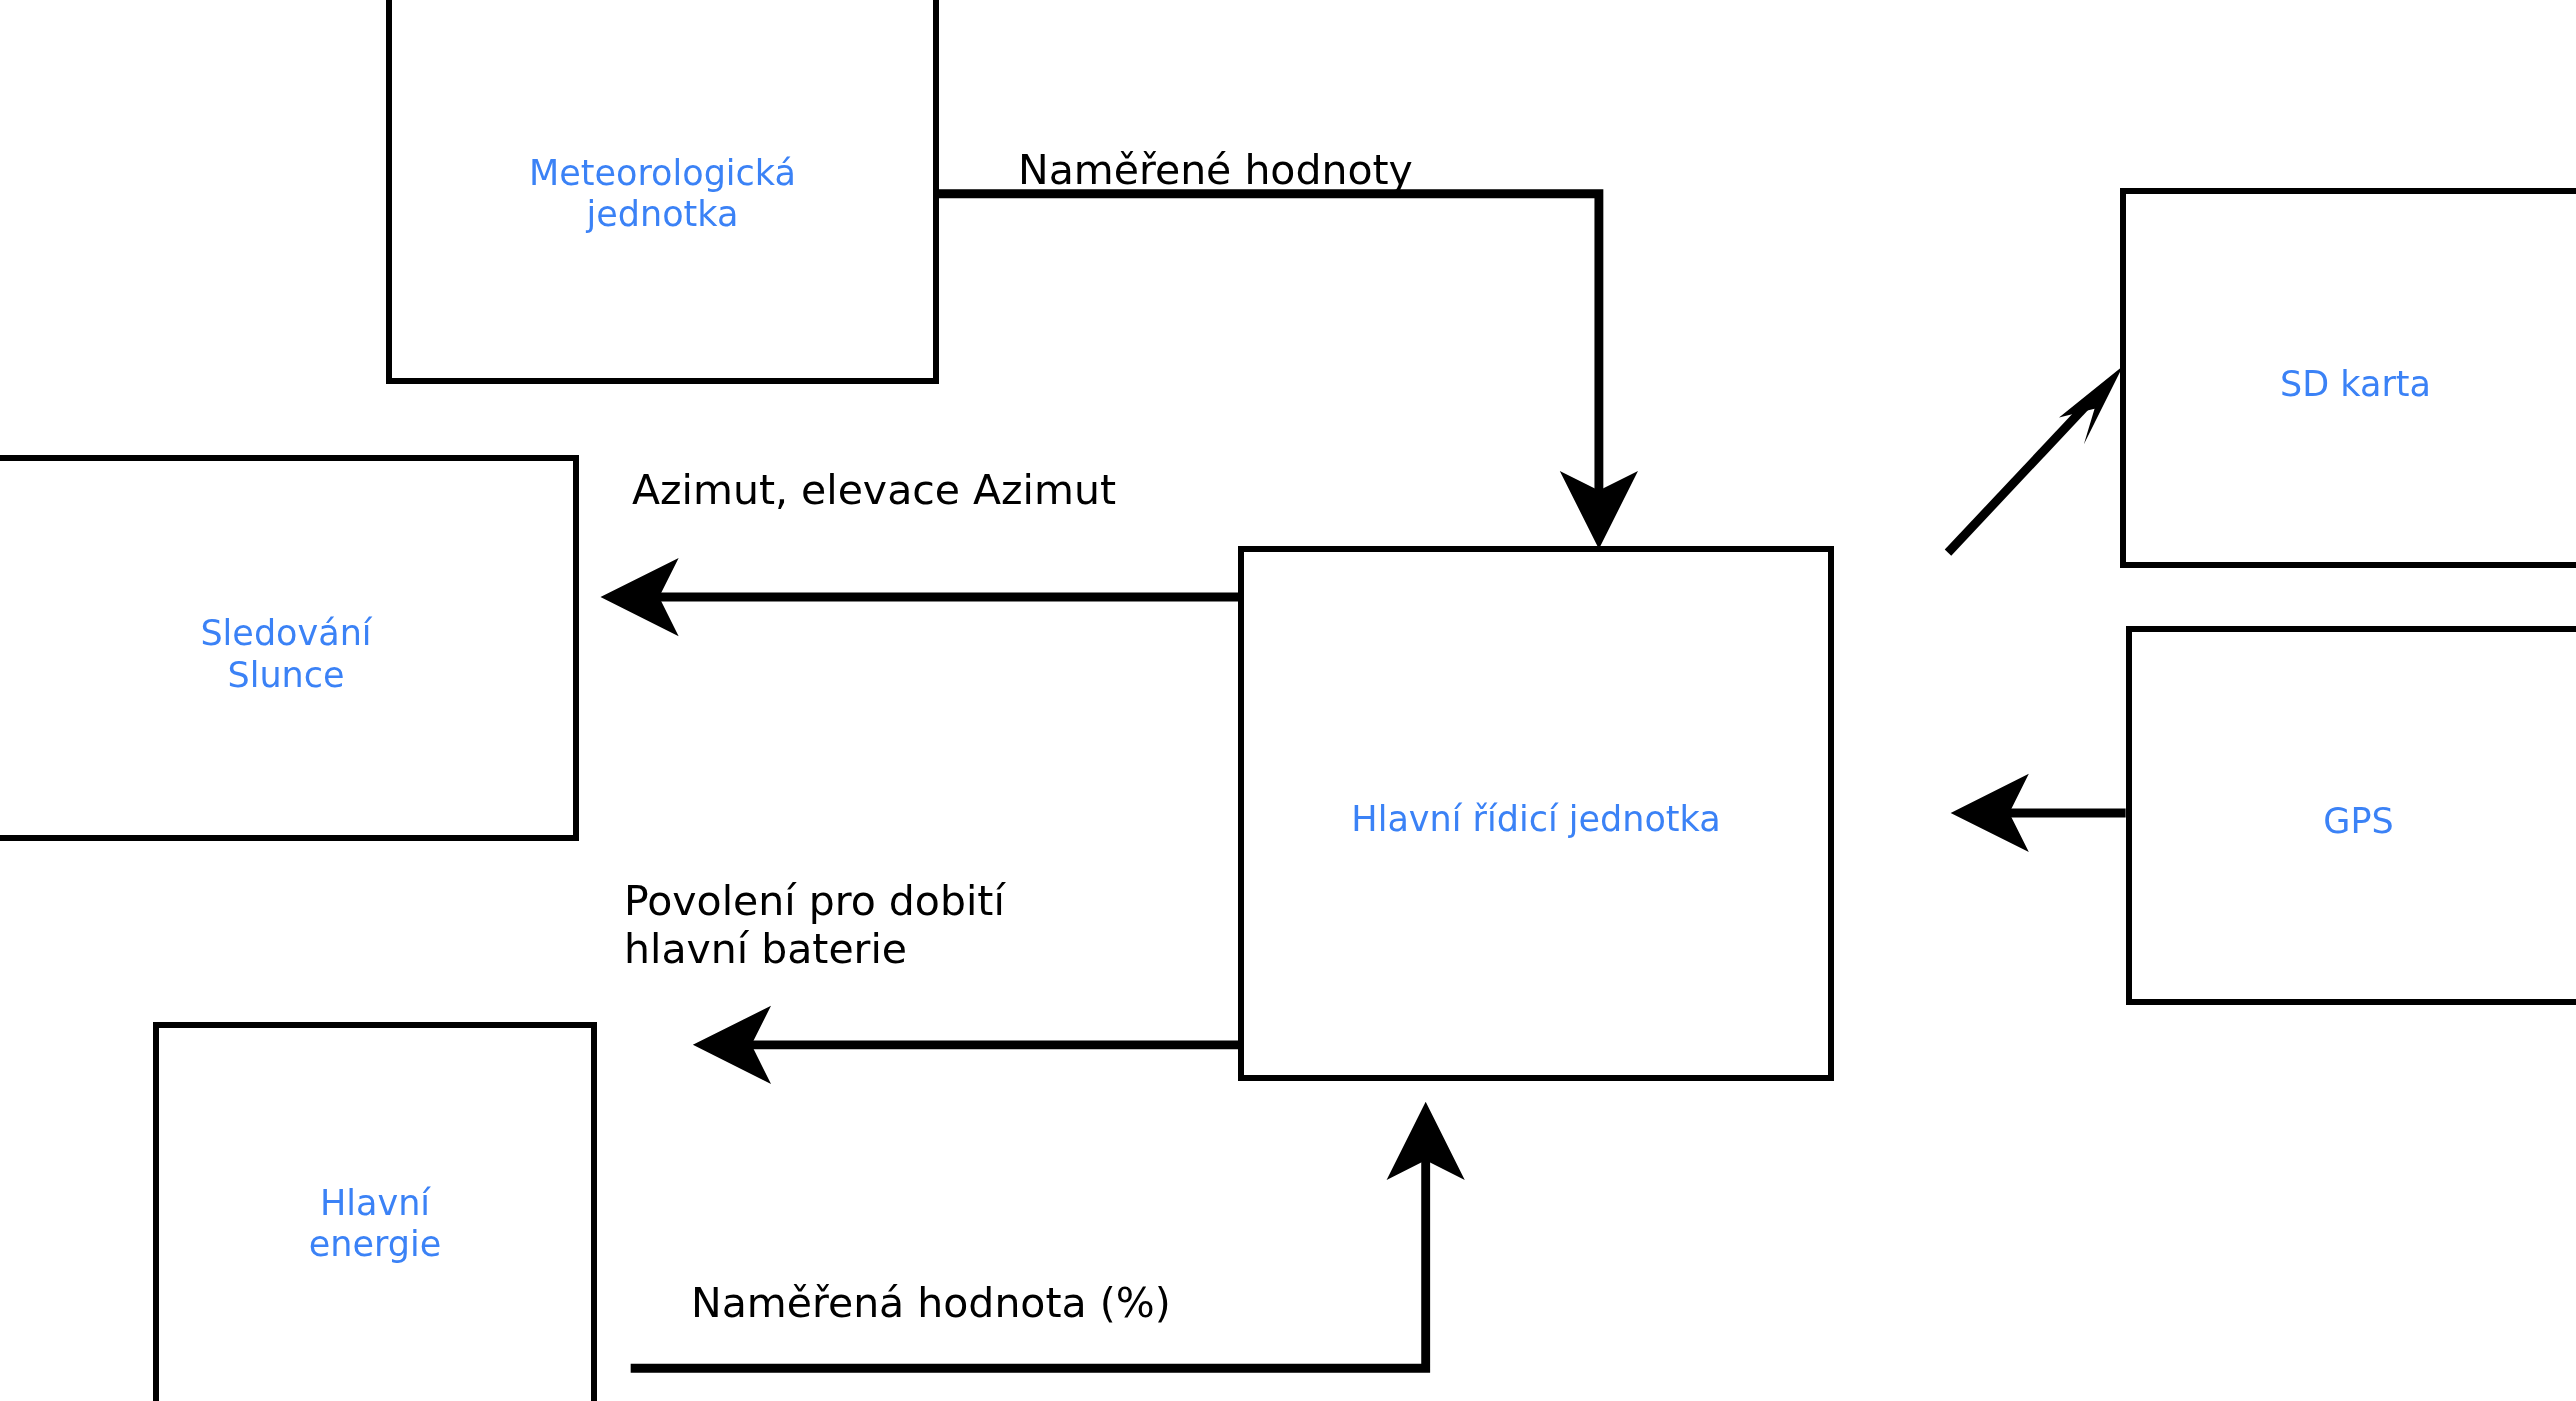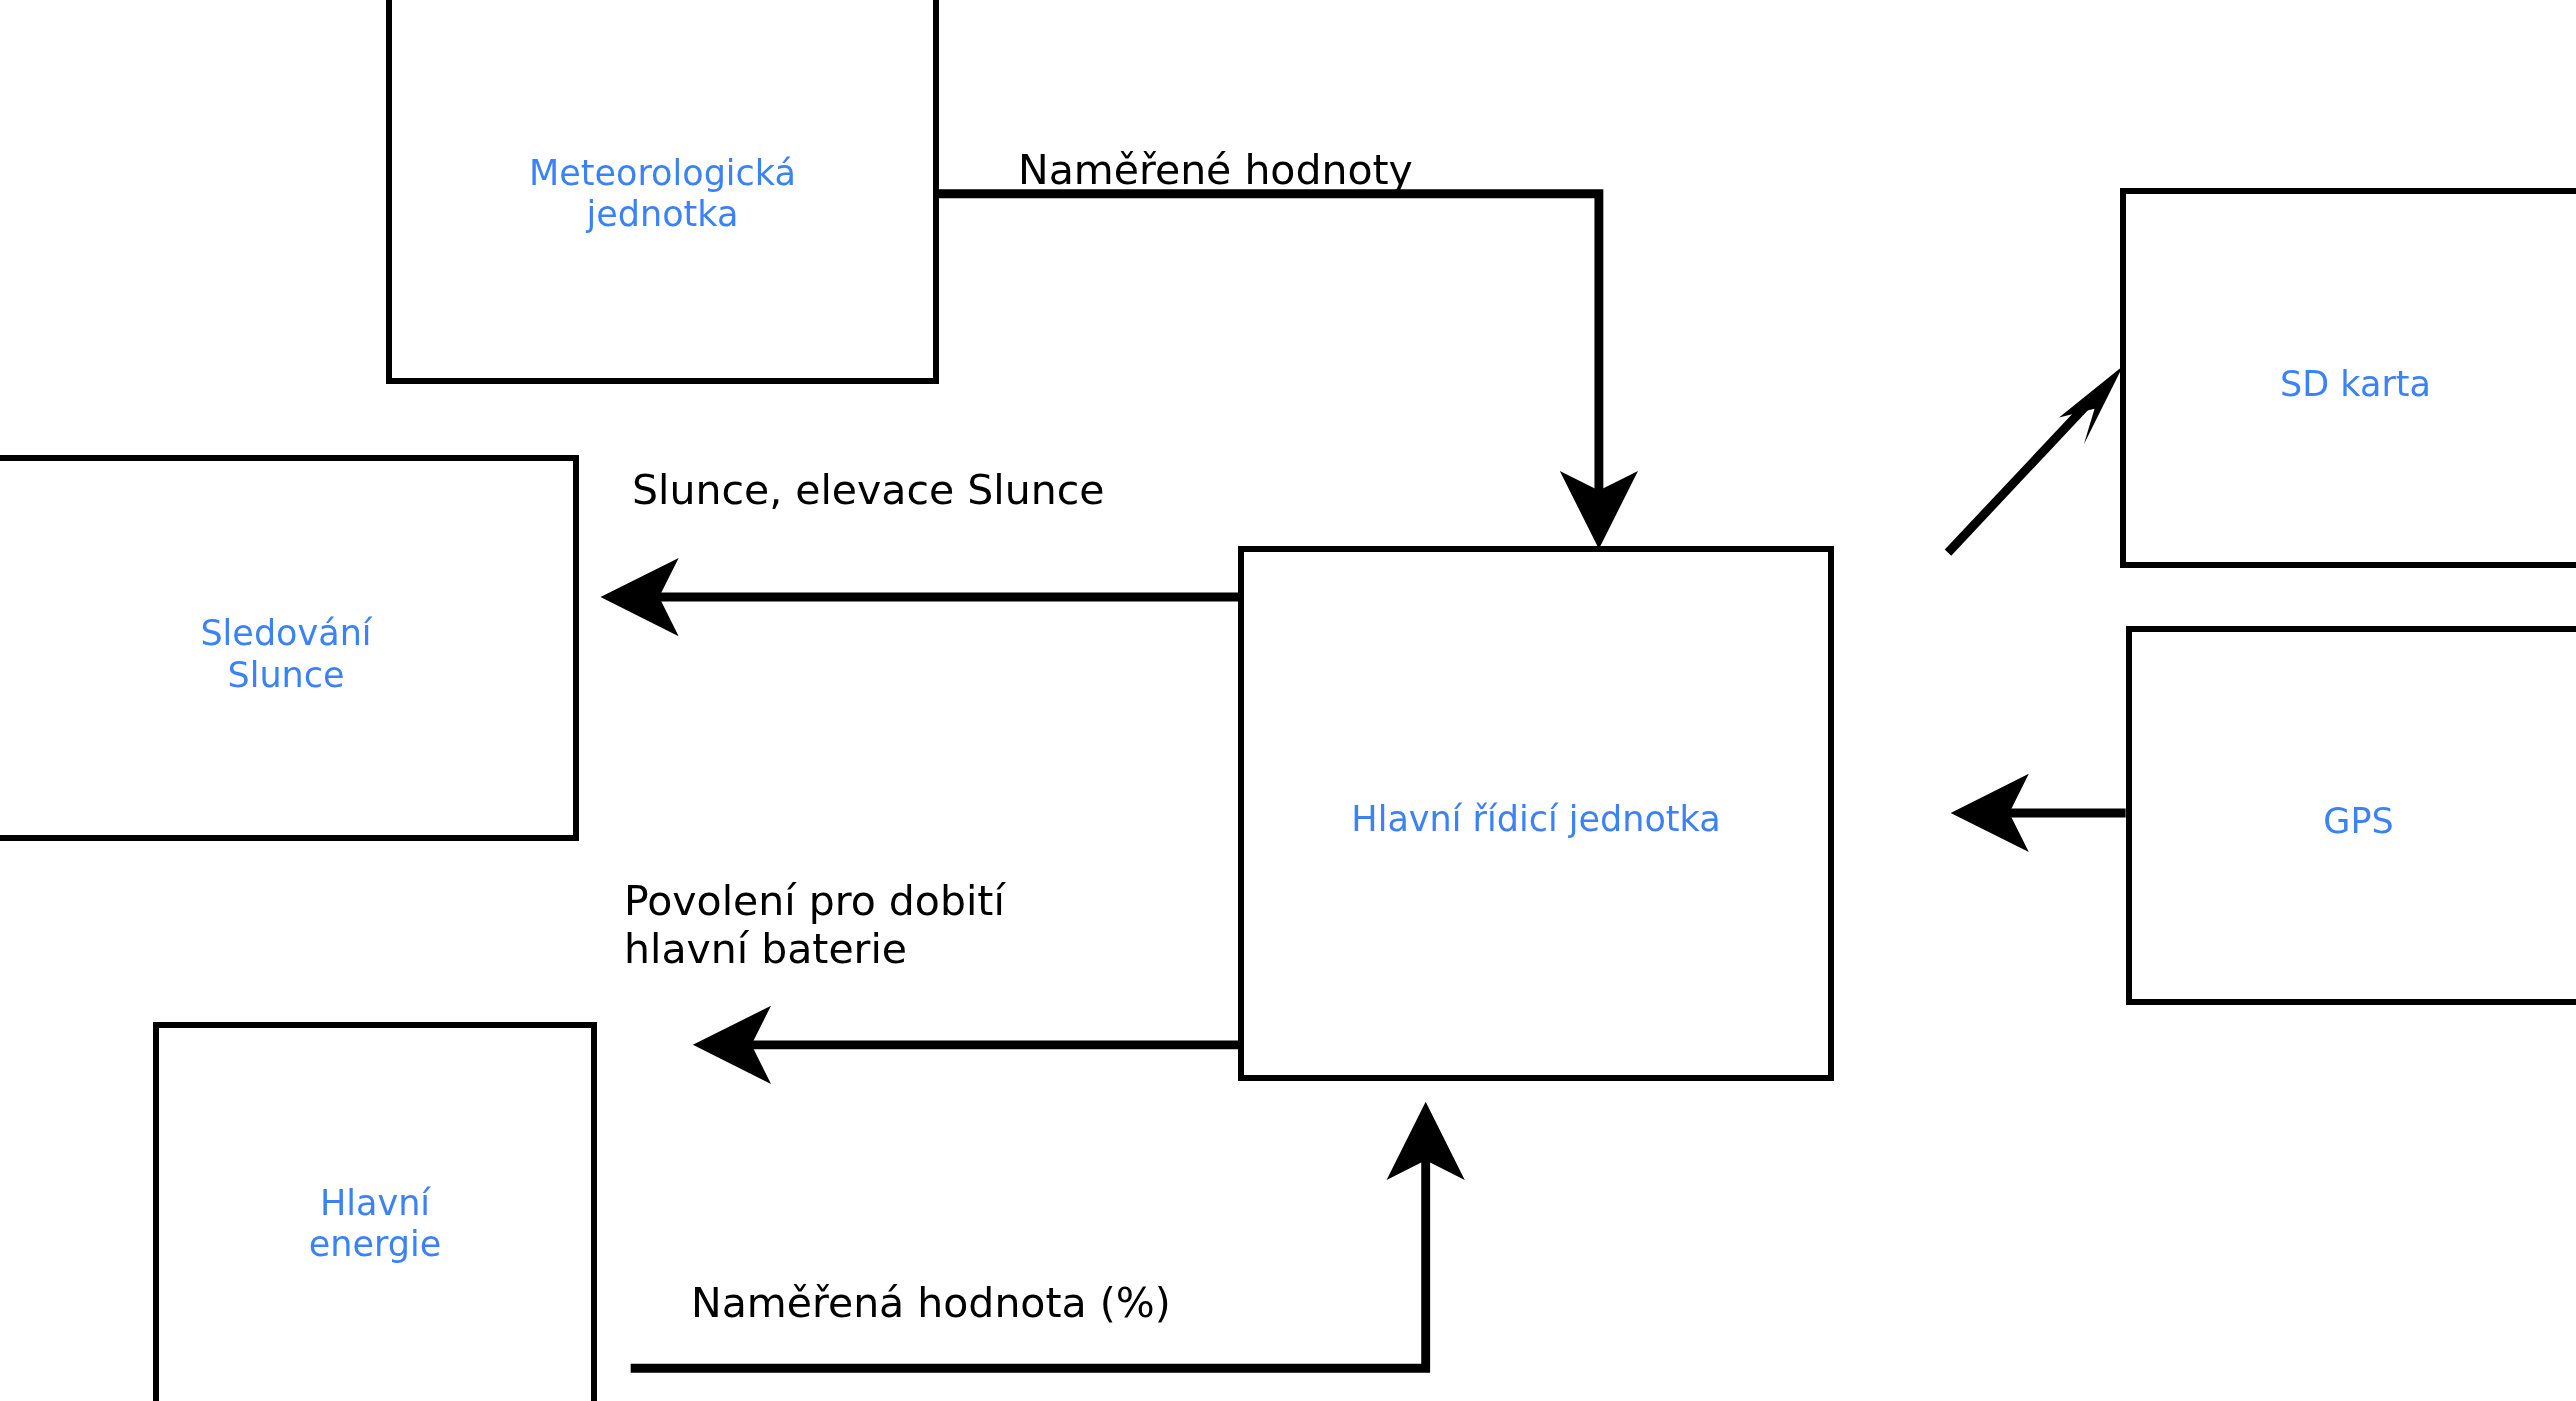"Slunce, elevace Slunce" div.edge-label { text: Slunce, elevace Slunce -> Azimut, elevace Azimut }
